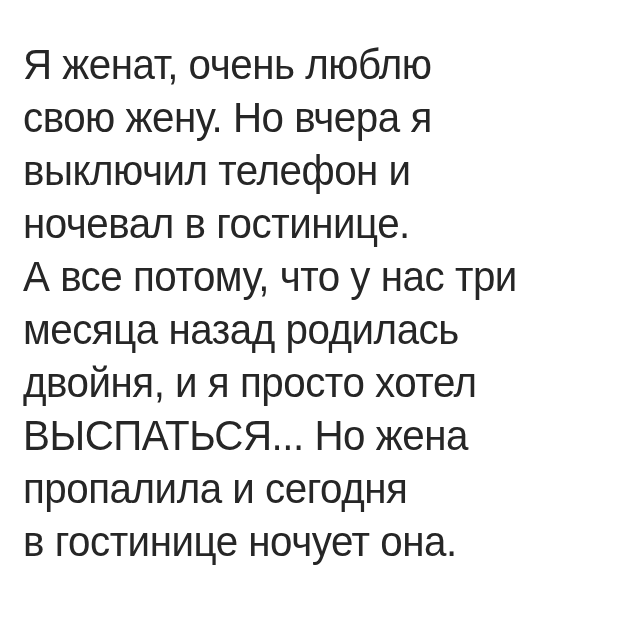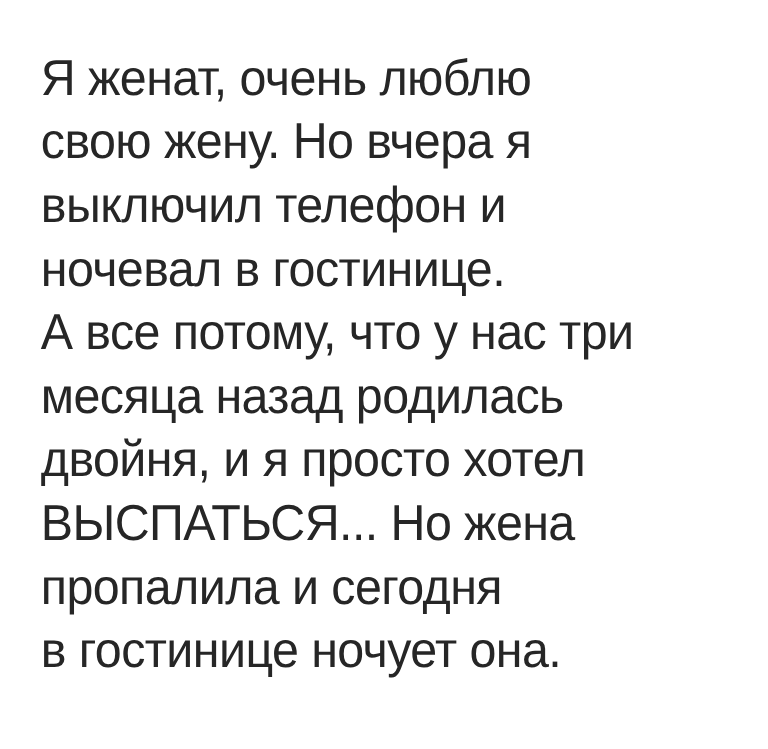"Я женат, очень люблю" .meme-canvas { padding: 38px 10px 0 34px -> 38px 10px 0 23px }
